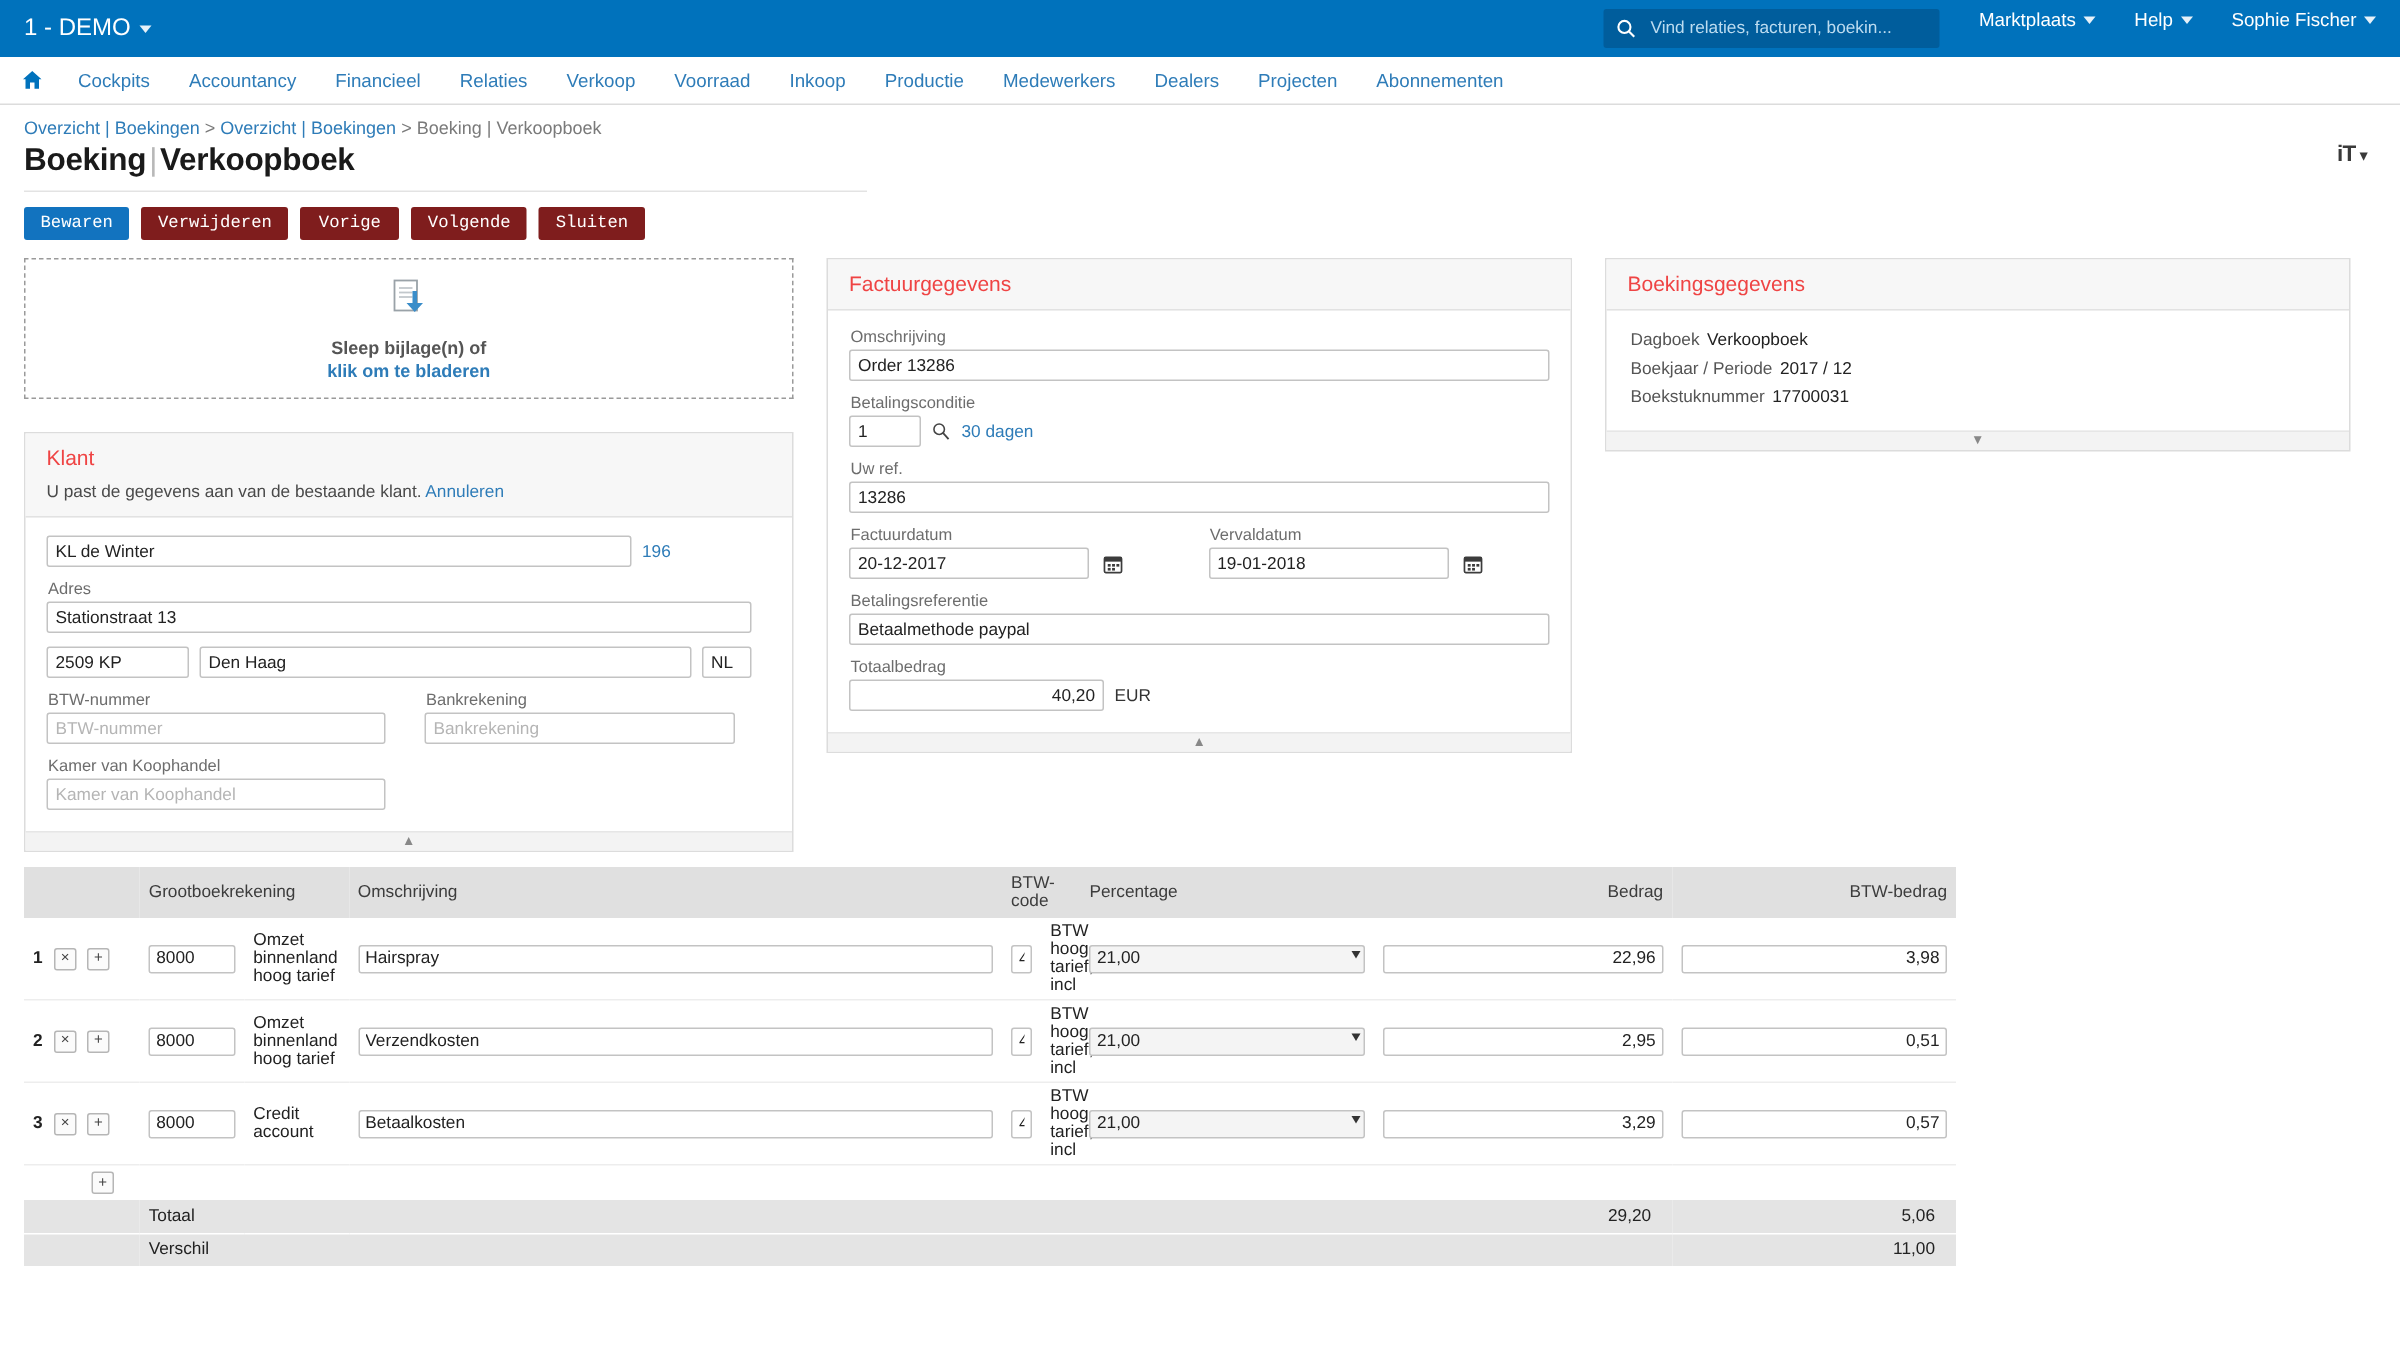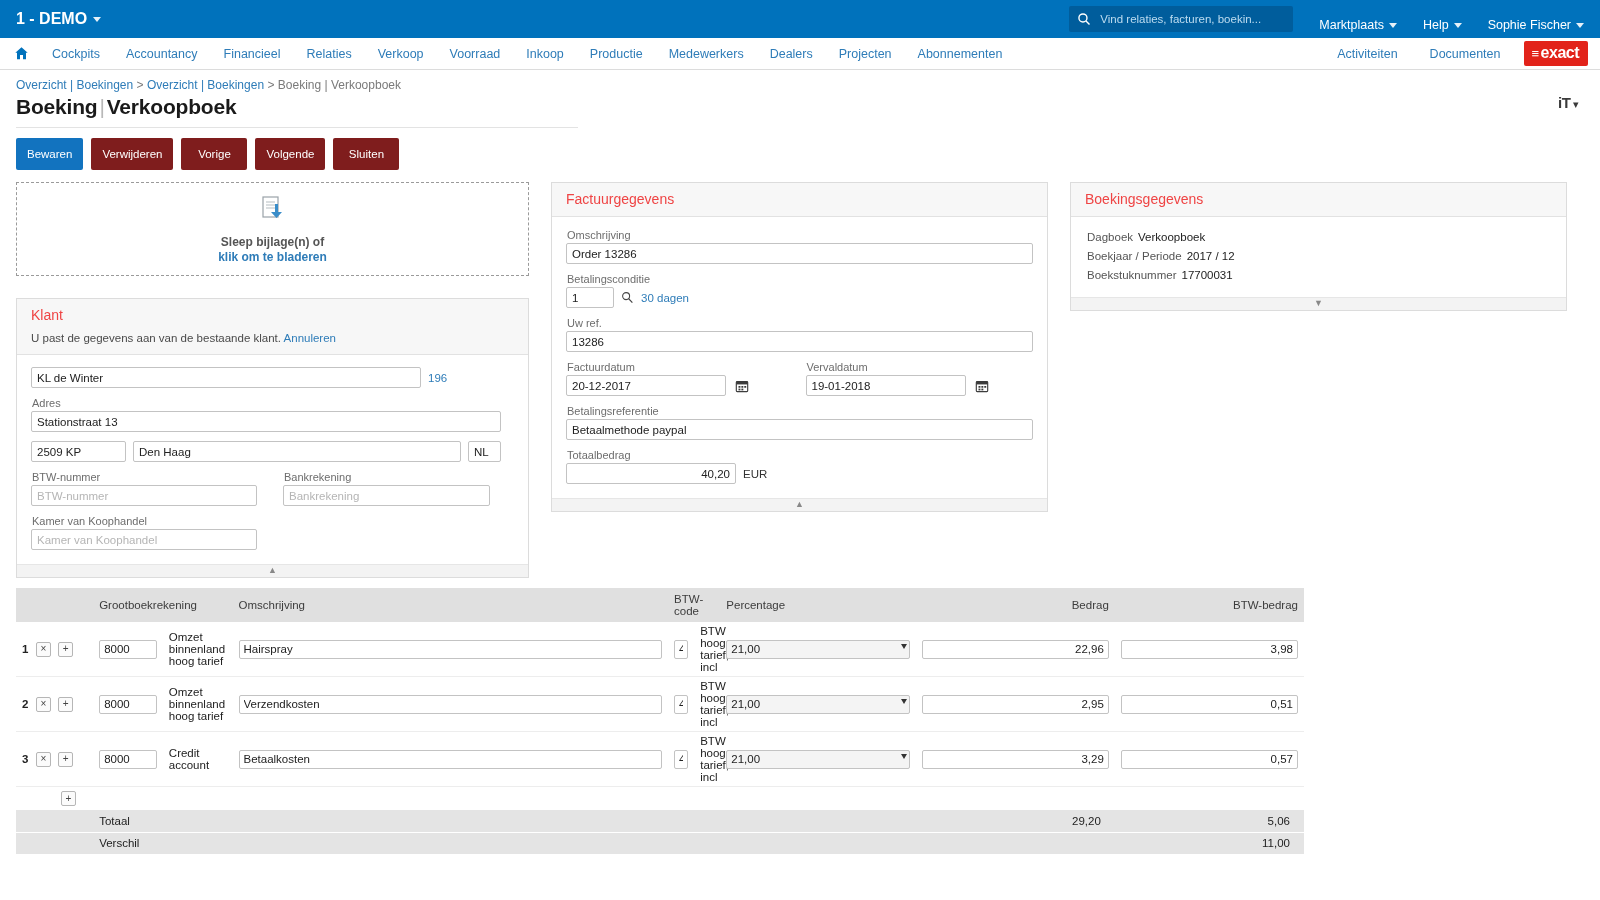"1 - DEMO" .company-select { font-weight: bold -> normal }
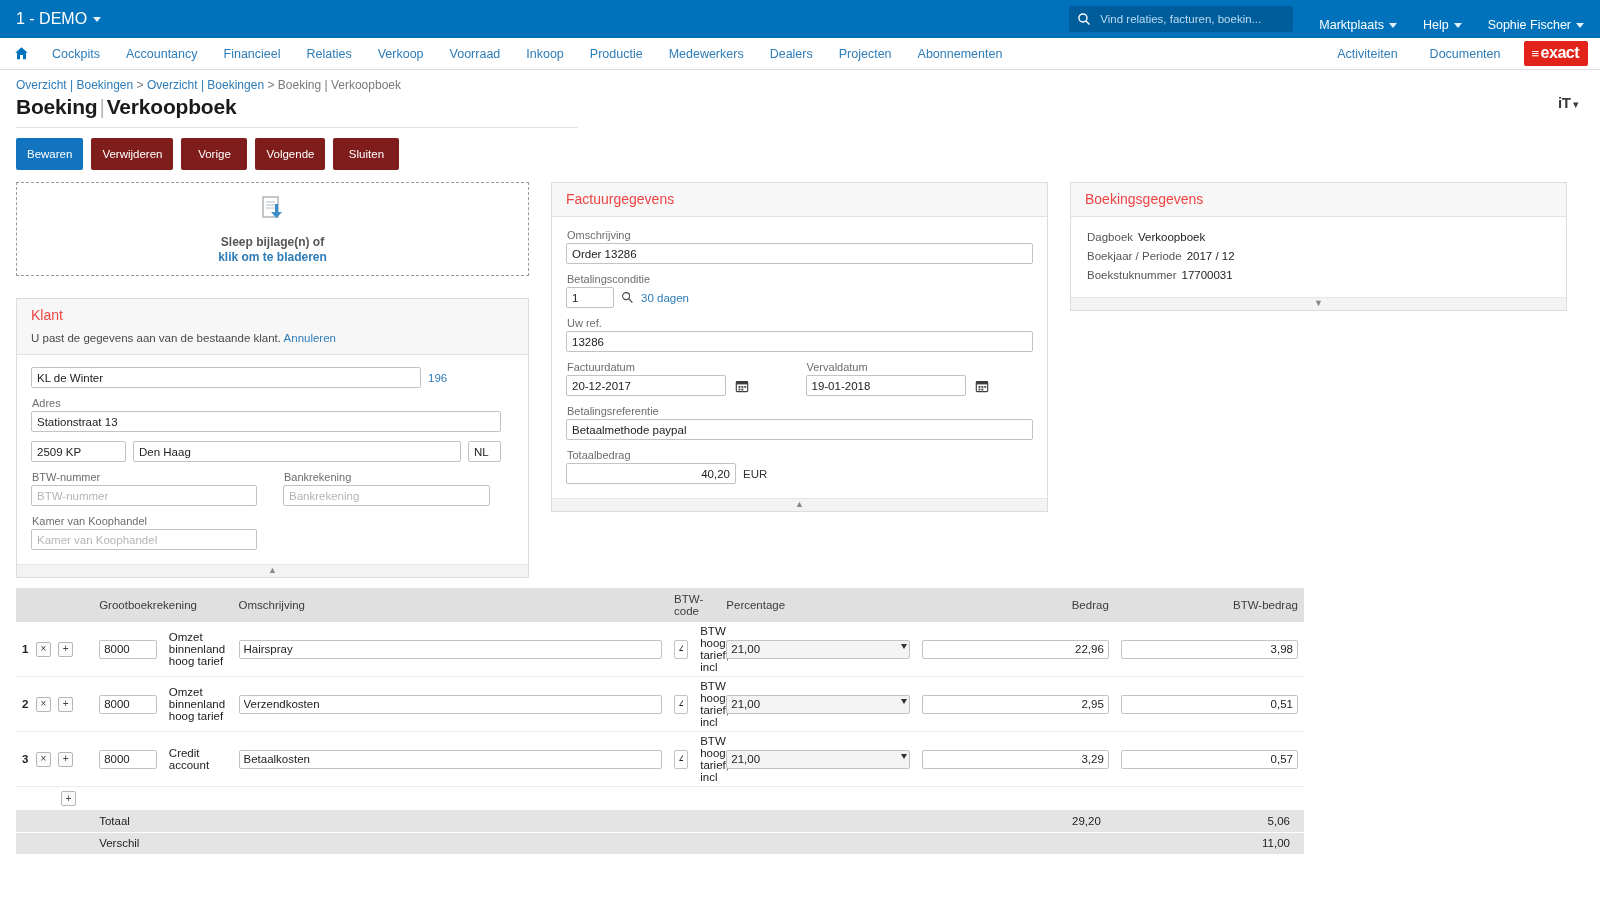"Vind relaties, facturen, boekin..." .topbar-right { align-items: flex-end -> flex-start }
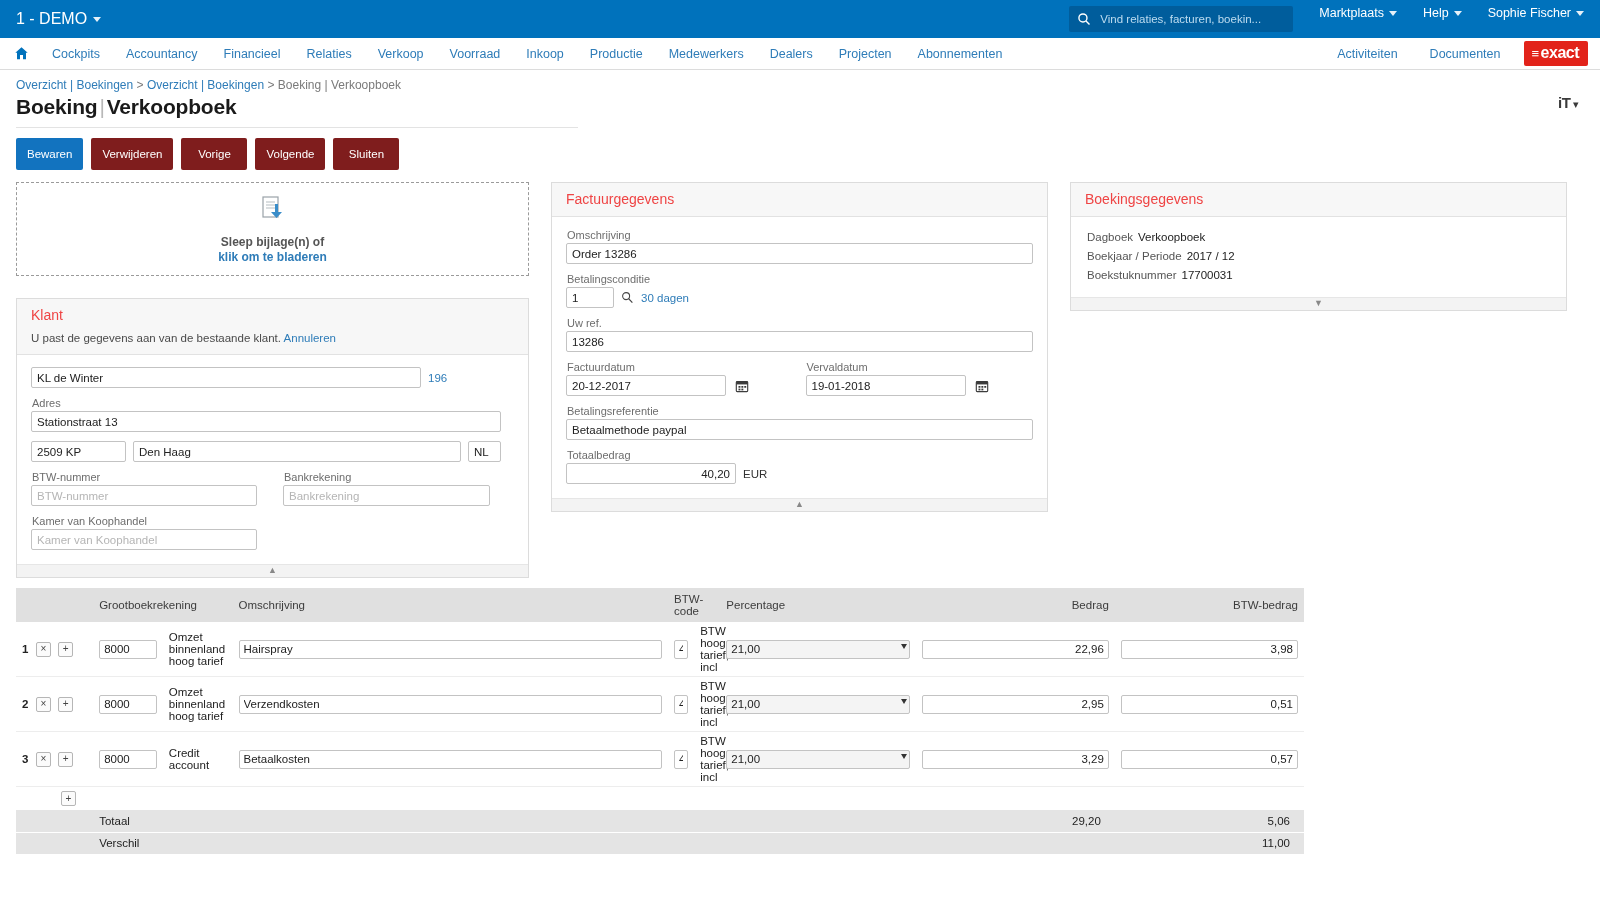"Activiteiten" div.nav-right { html: <div> <div>Activiteiten</div> <div>Documenten</div> <div> <span>≡</span> <span>exact</span> </div> </div> -> none }
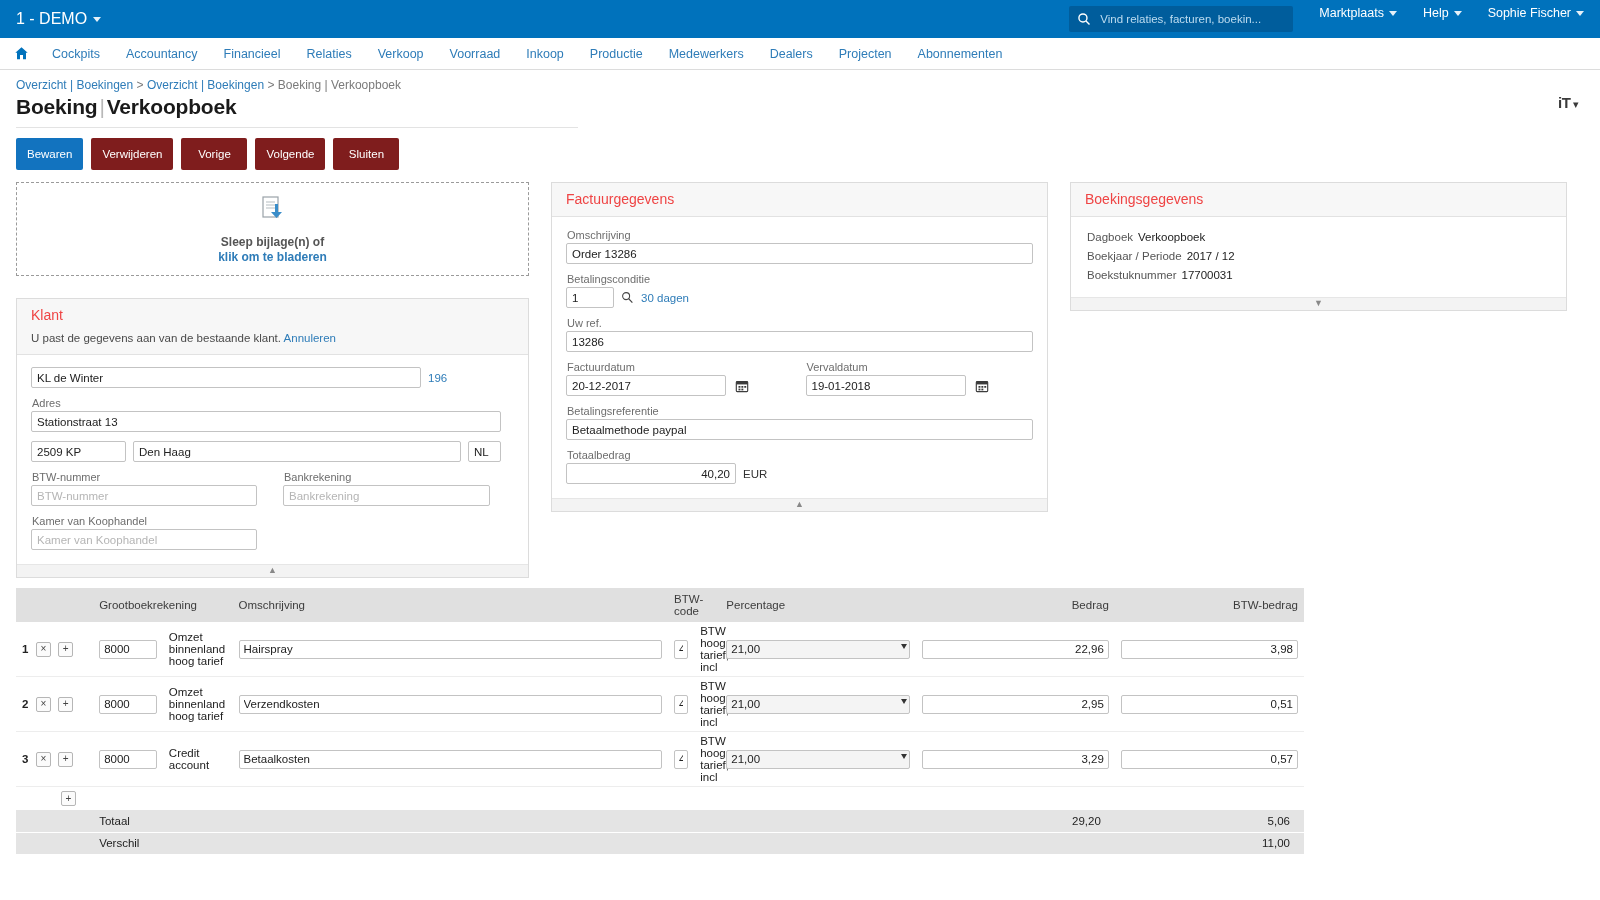"Bewaren" .btn { font-family: Liberation Sans, sans-serif -> Liberation Mono, monospace; height: 32px -> 22px }
